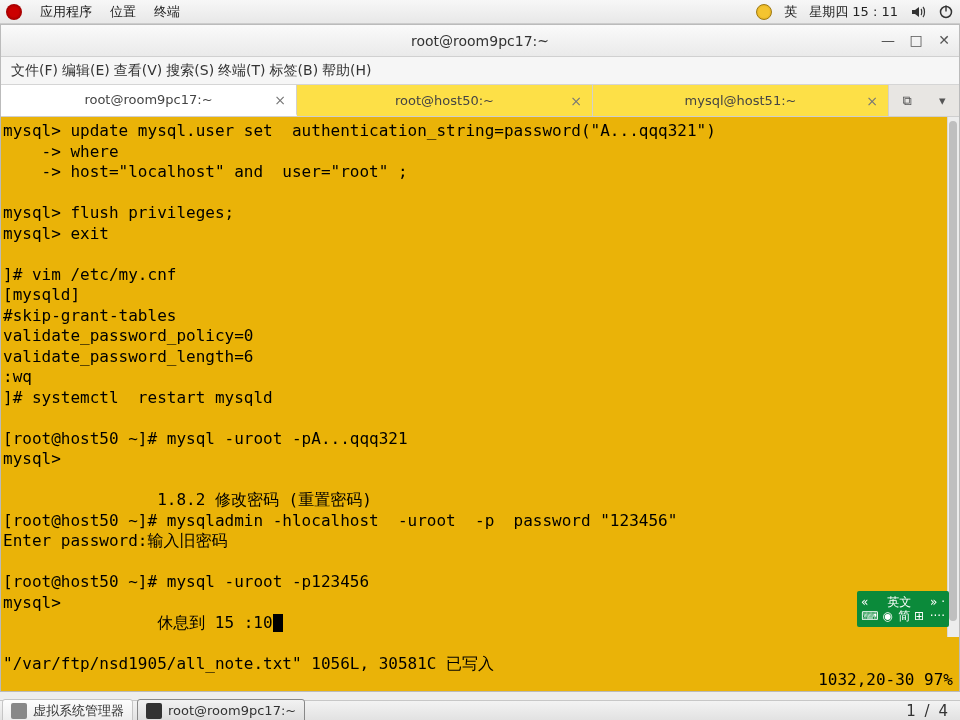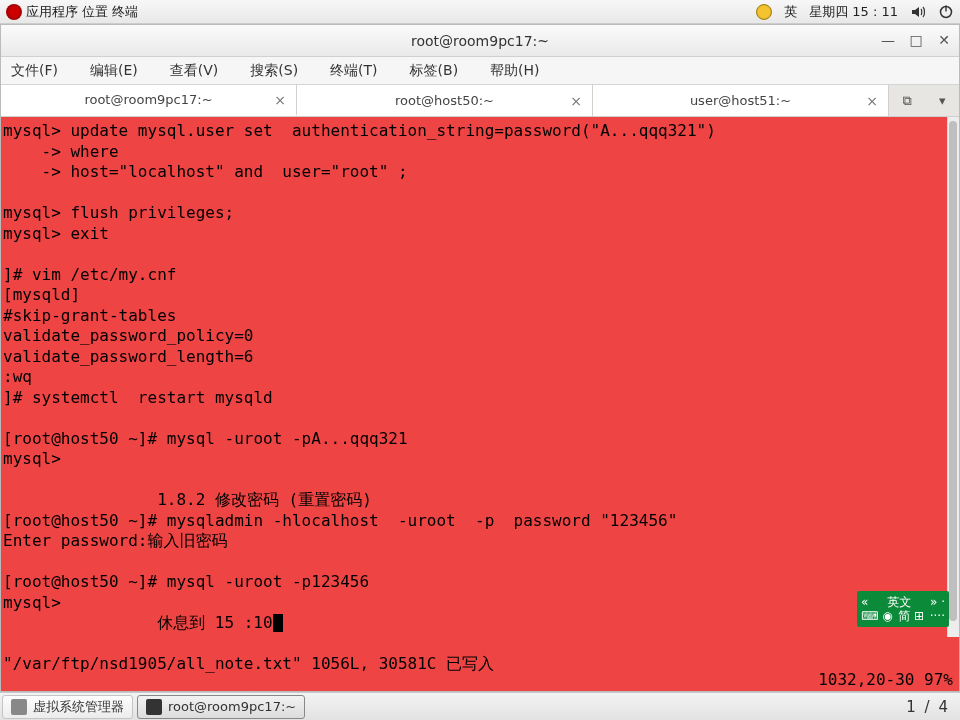"应用程序" .topbar-left { gap: 4px -> 18px }
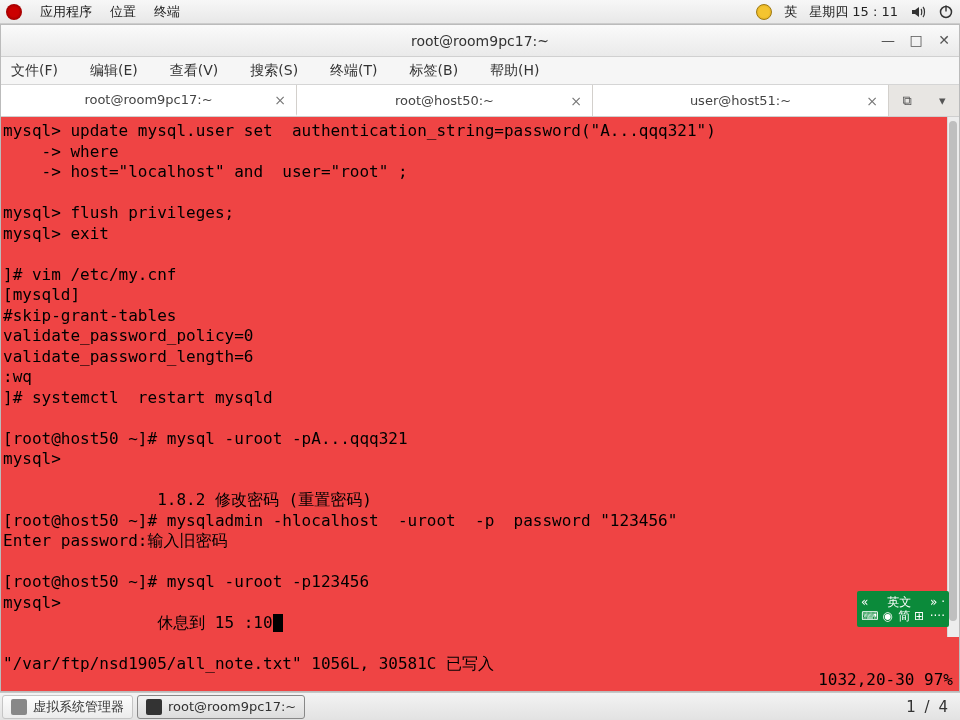"文件(F)" .menubar { gap: 32px -> 4px }
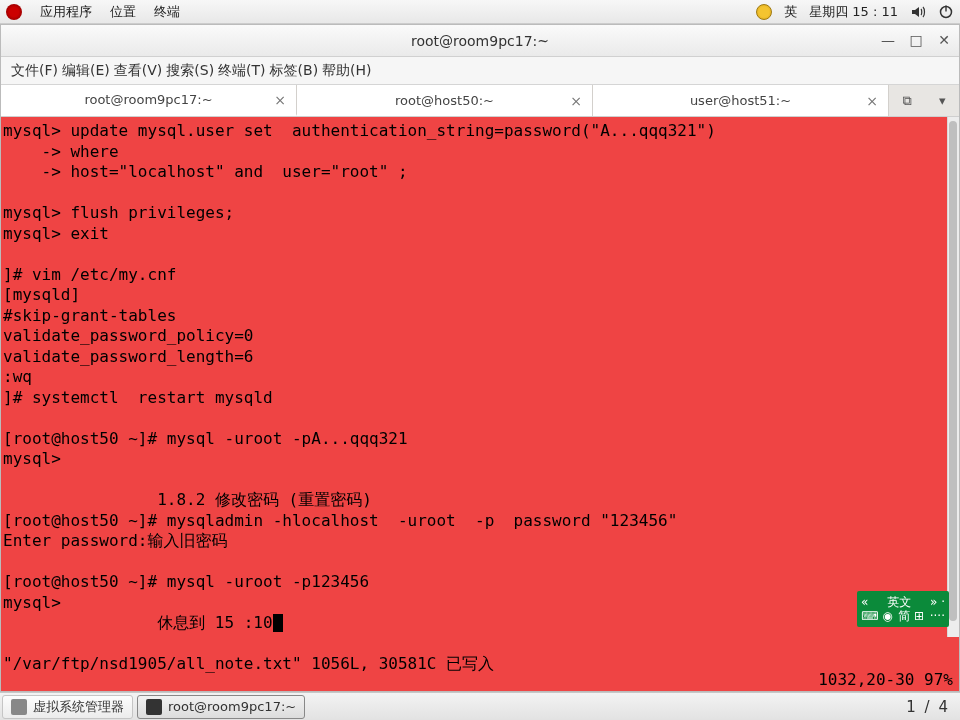"root@host50:~" .tab { background: #ffffff -> #fde047 }
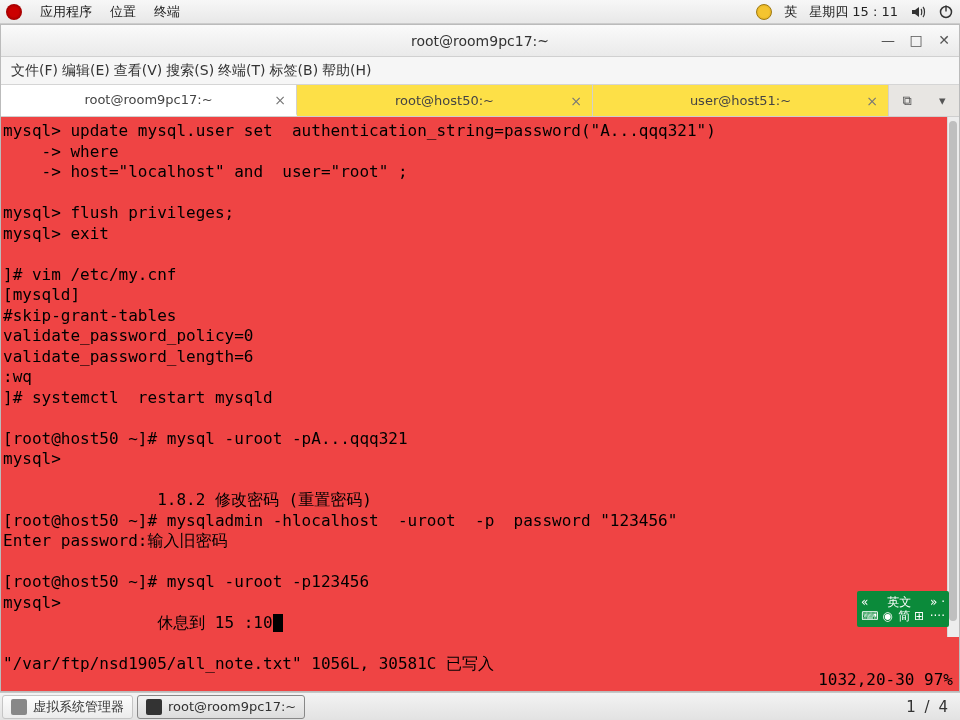"user@host51:~" span { text: user@host51 -> mysql@host51 }
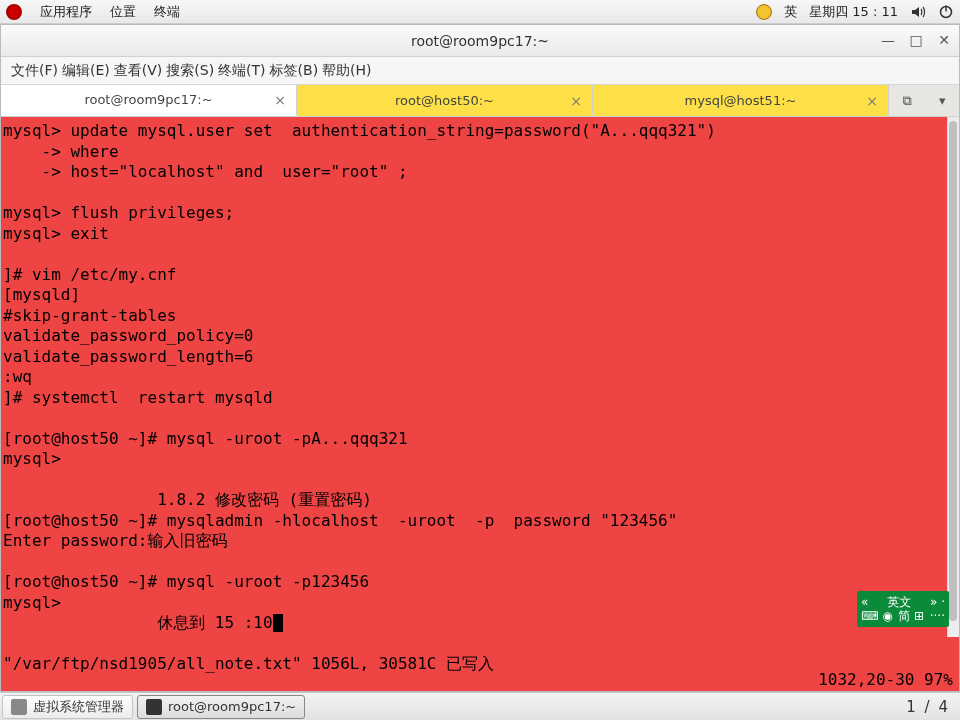"mysql> update mysql.user set" .term { background: #ef4444 -> #eab308 }
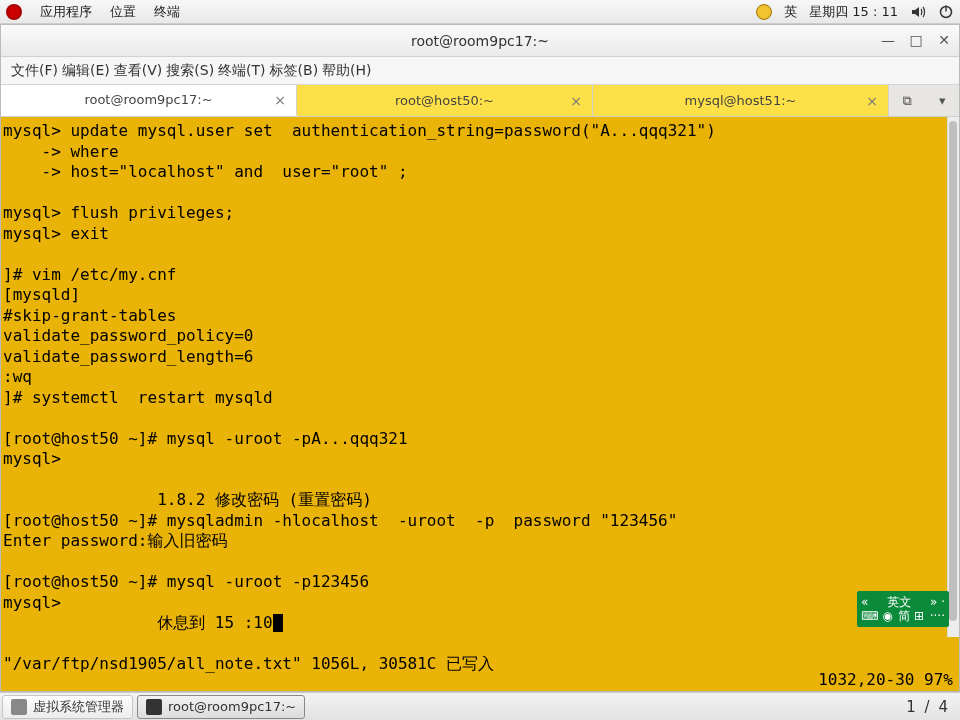"虚拟系统管理器" .taskbar { height: 28px -> 20px }
